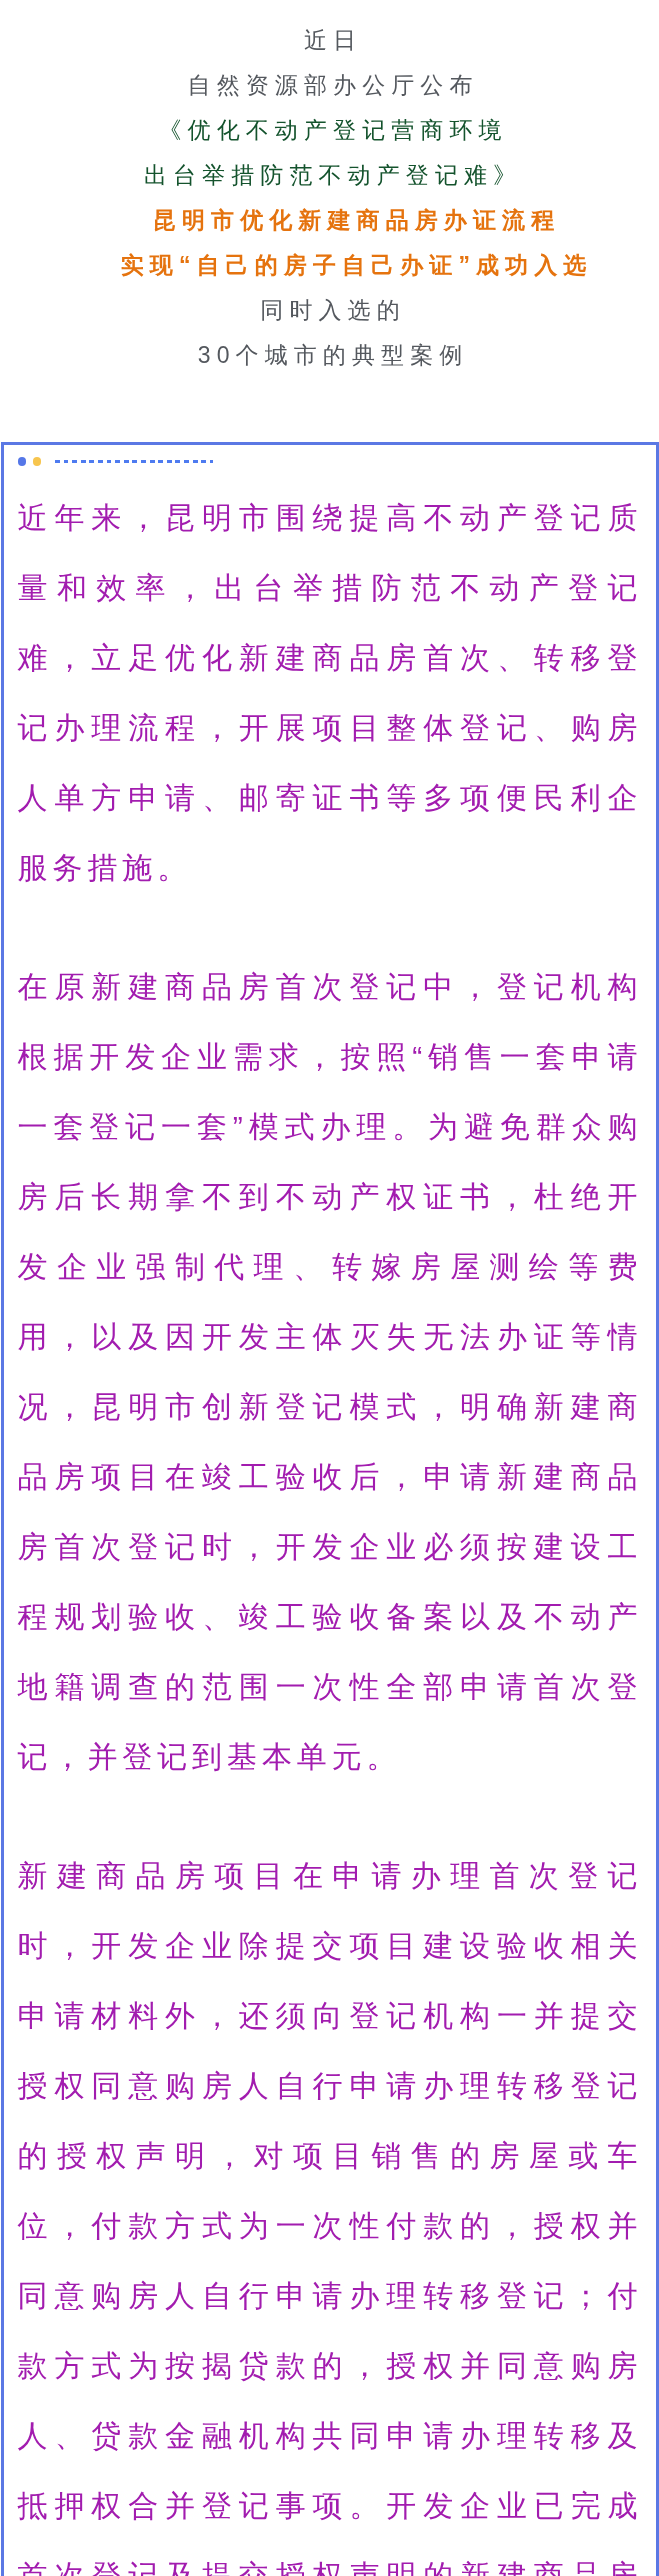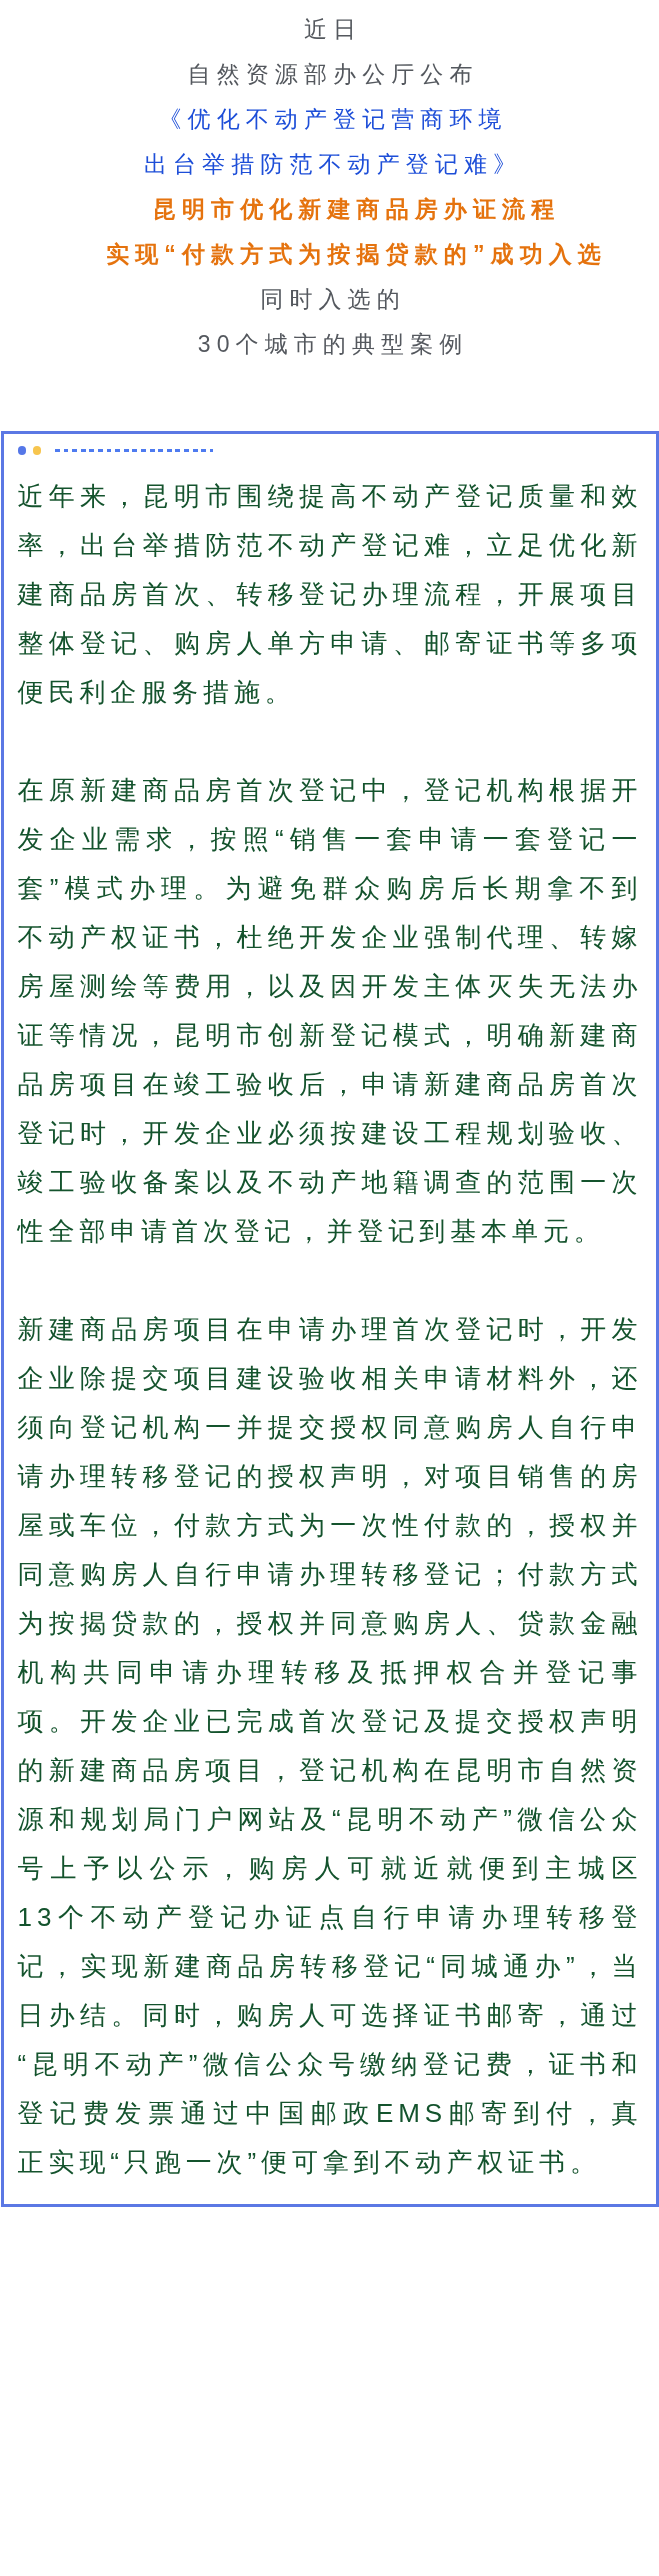"近日" .lead { padding-top: 7px -> 18px }
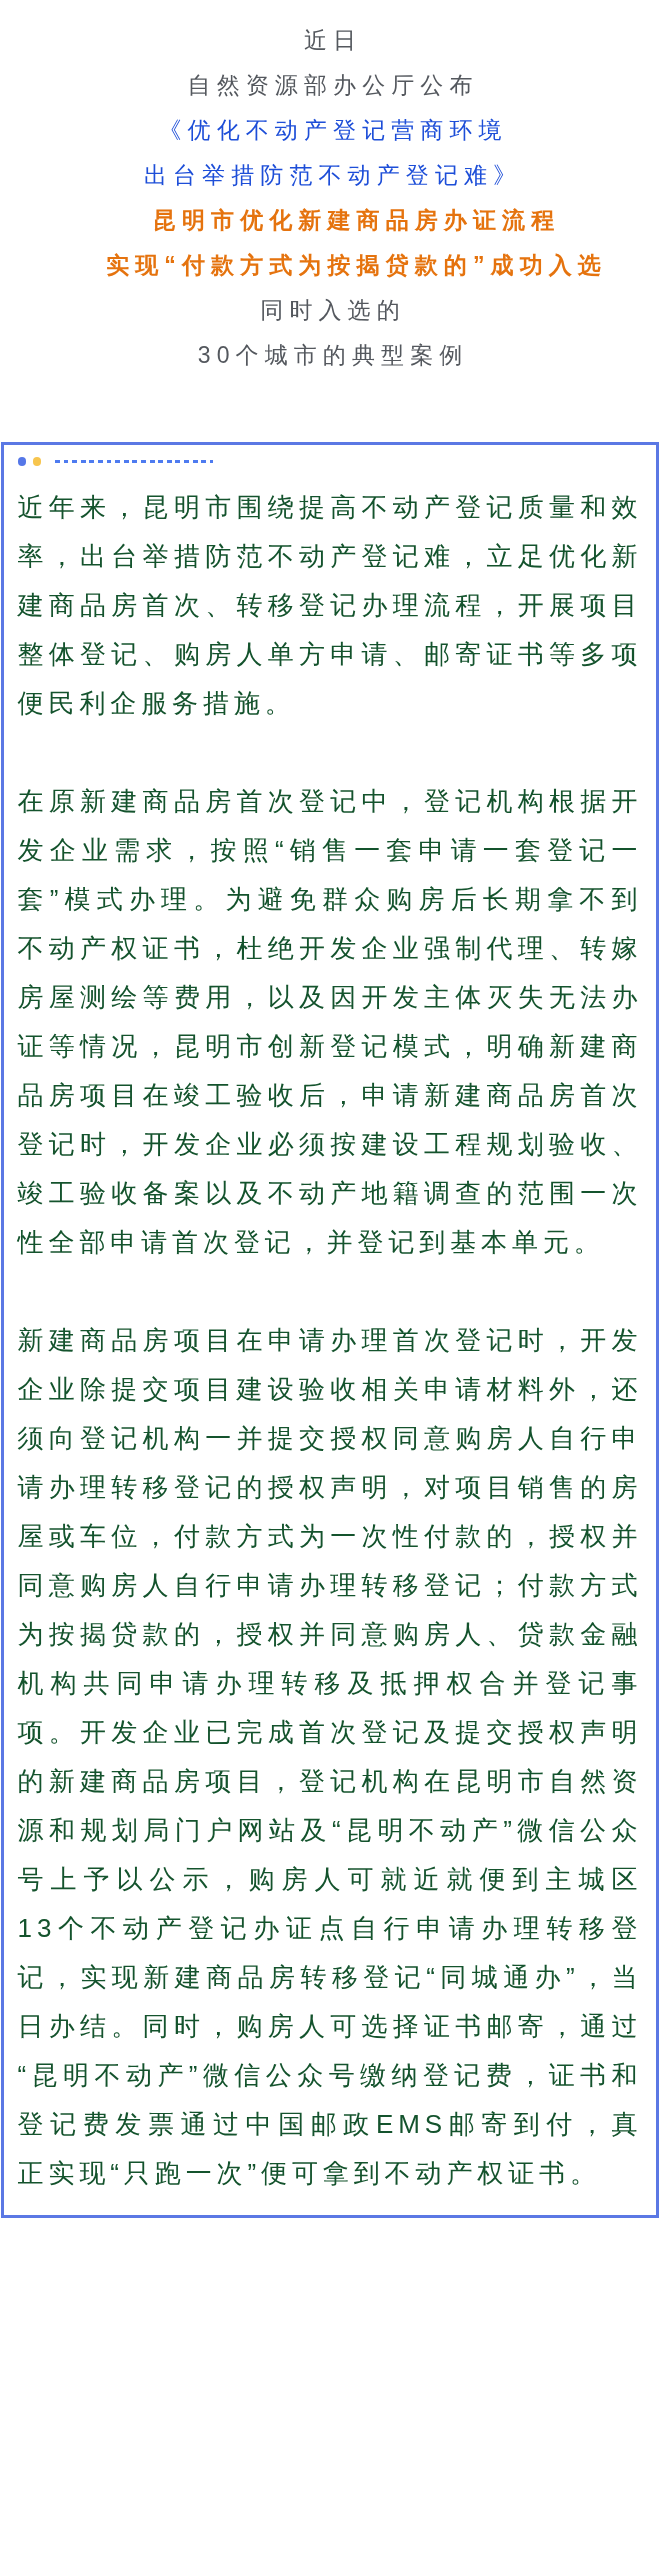"《优化不动产登记营商环境" .lead-line.orange { color: #1d4ed8 -> #14532d }
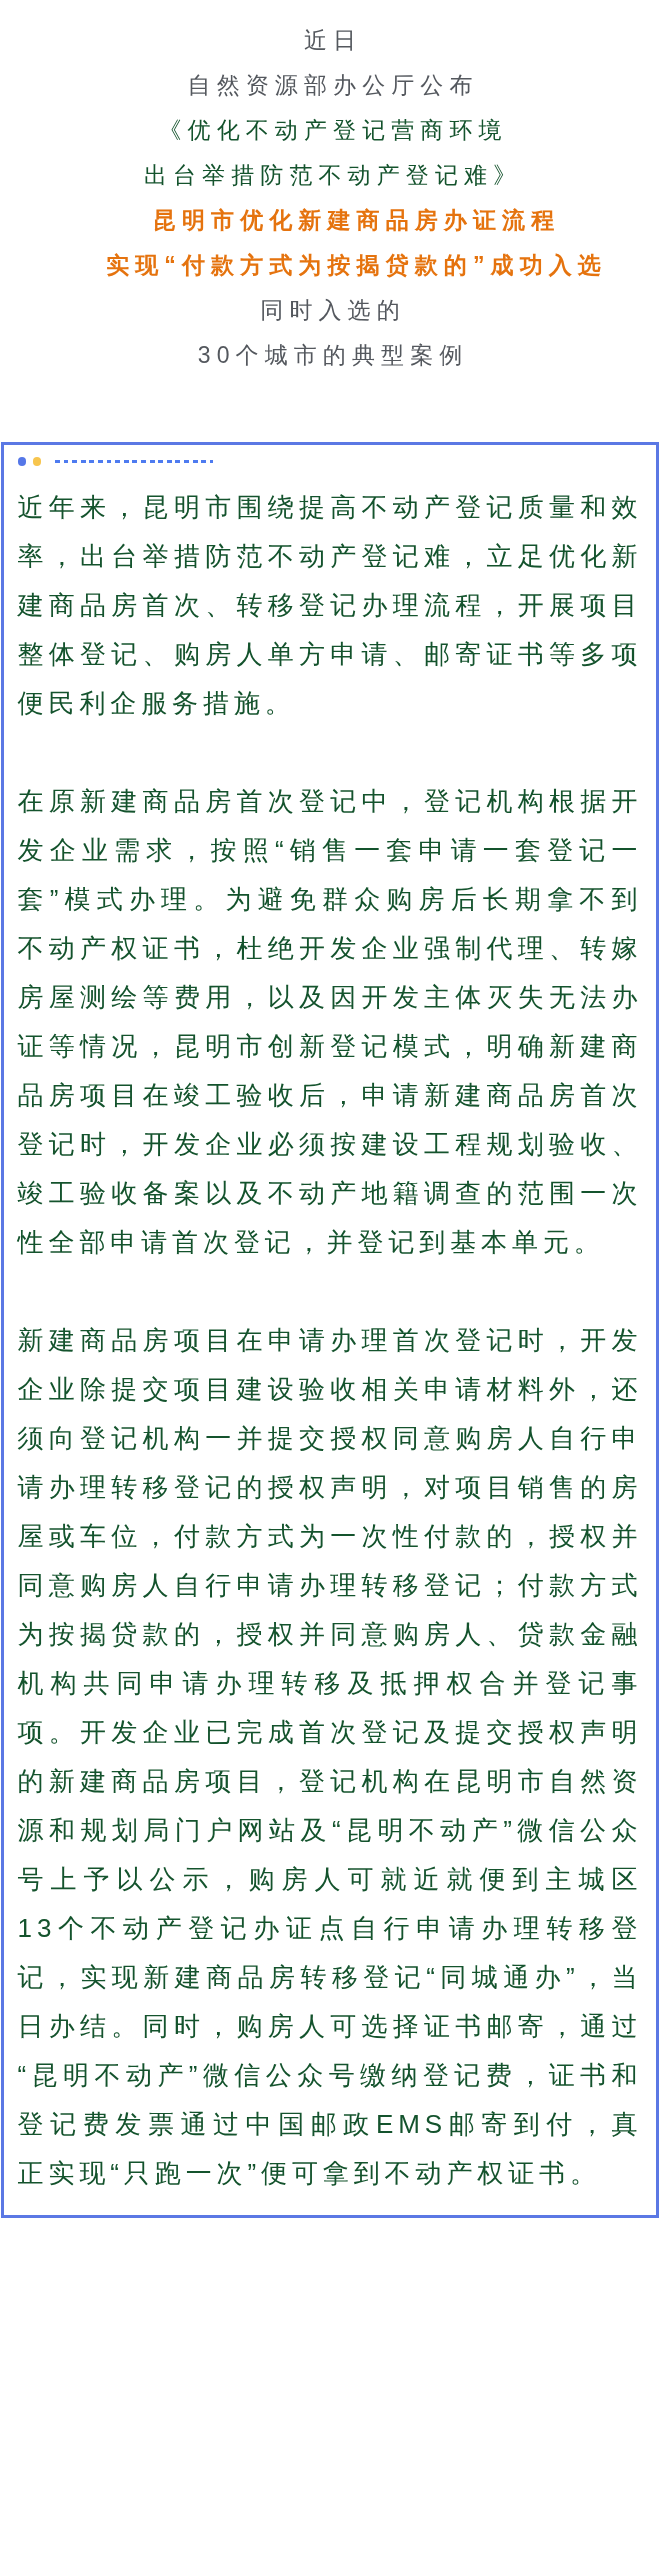"实现“付款方式为按揭贷款的”成功入选" div.lead-line { text: 付款方式为按揭贷款的 -> 自己的房子自己办证 }
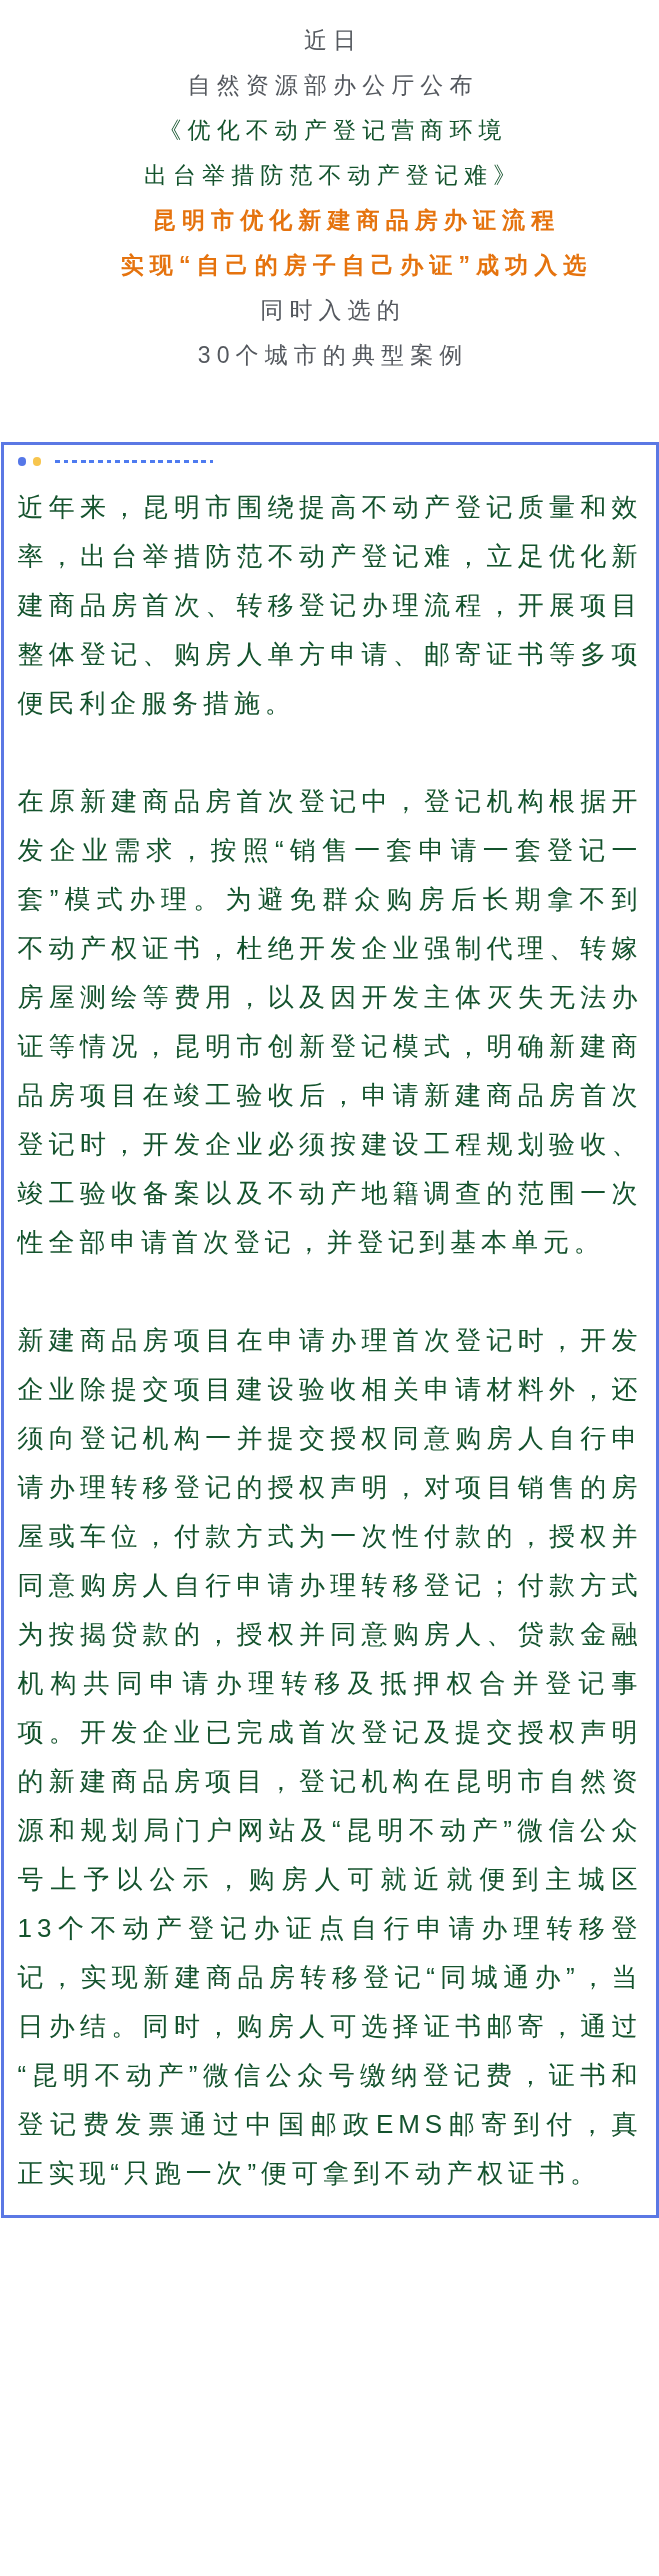"近年来，昆明市围绕提高不动产登记质量和效率，出台举措防范不动产登记难，立足优化新" .para { color: #14532d -> #a21caf; font-size: 26px -> 30px; line-height: 49px -> 70px }
